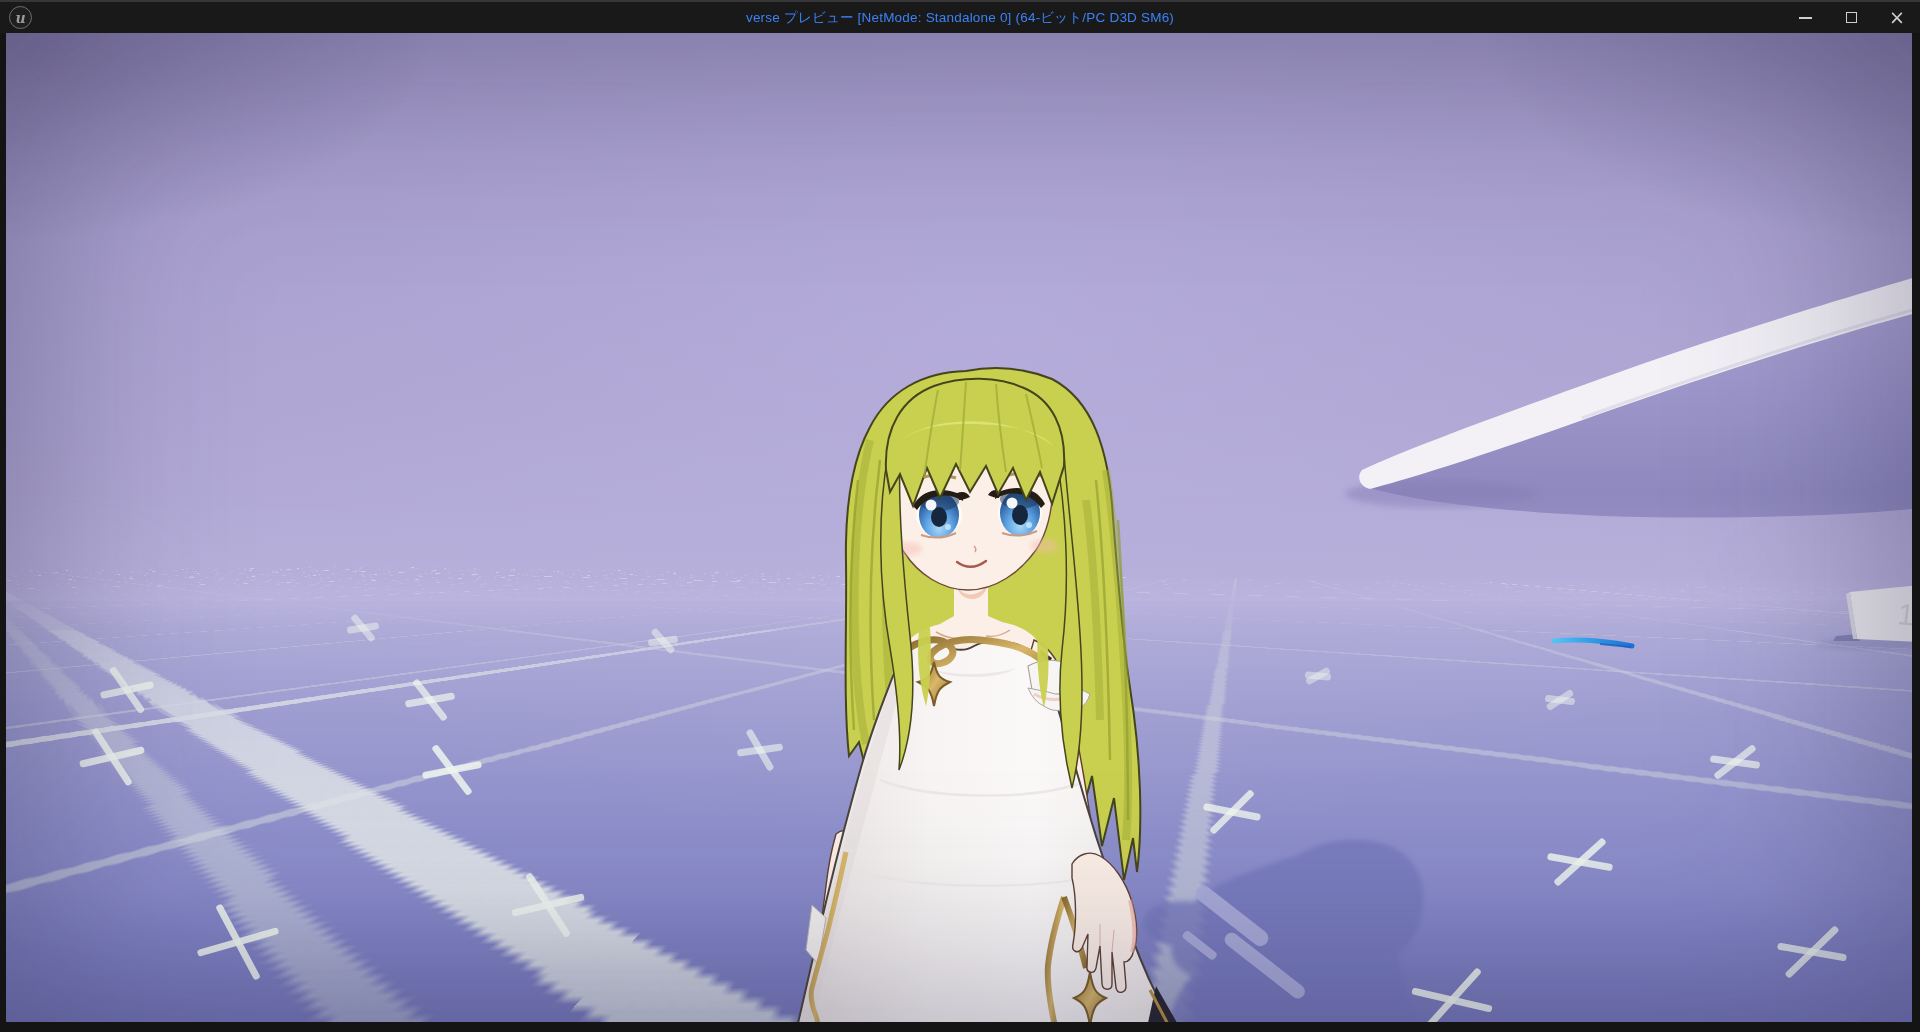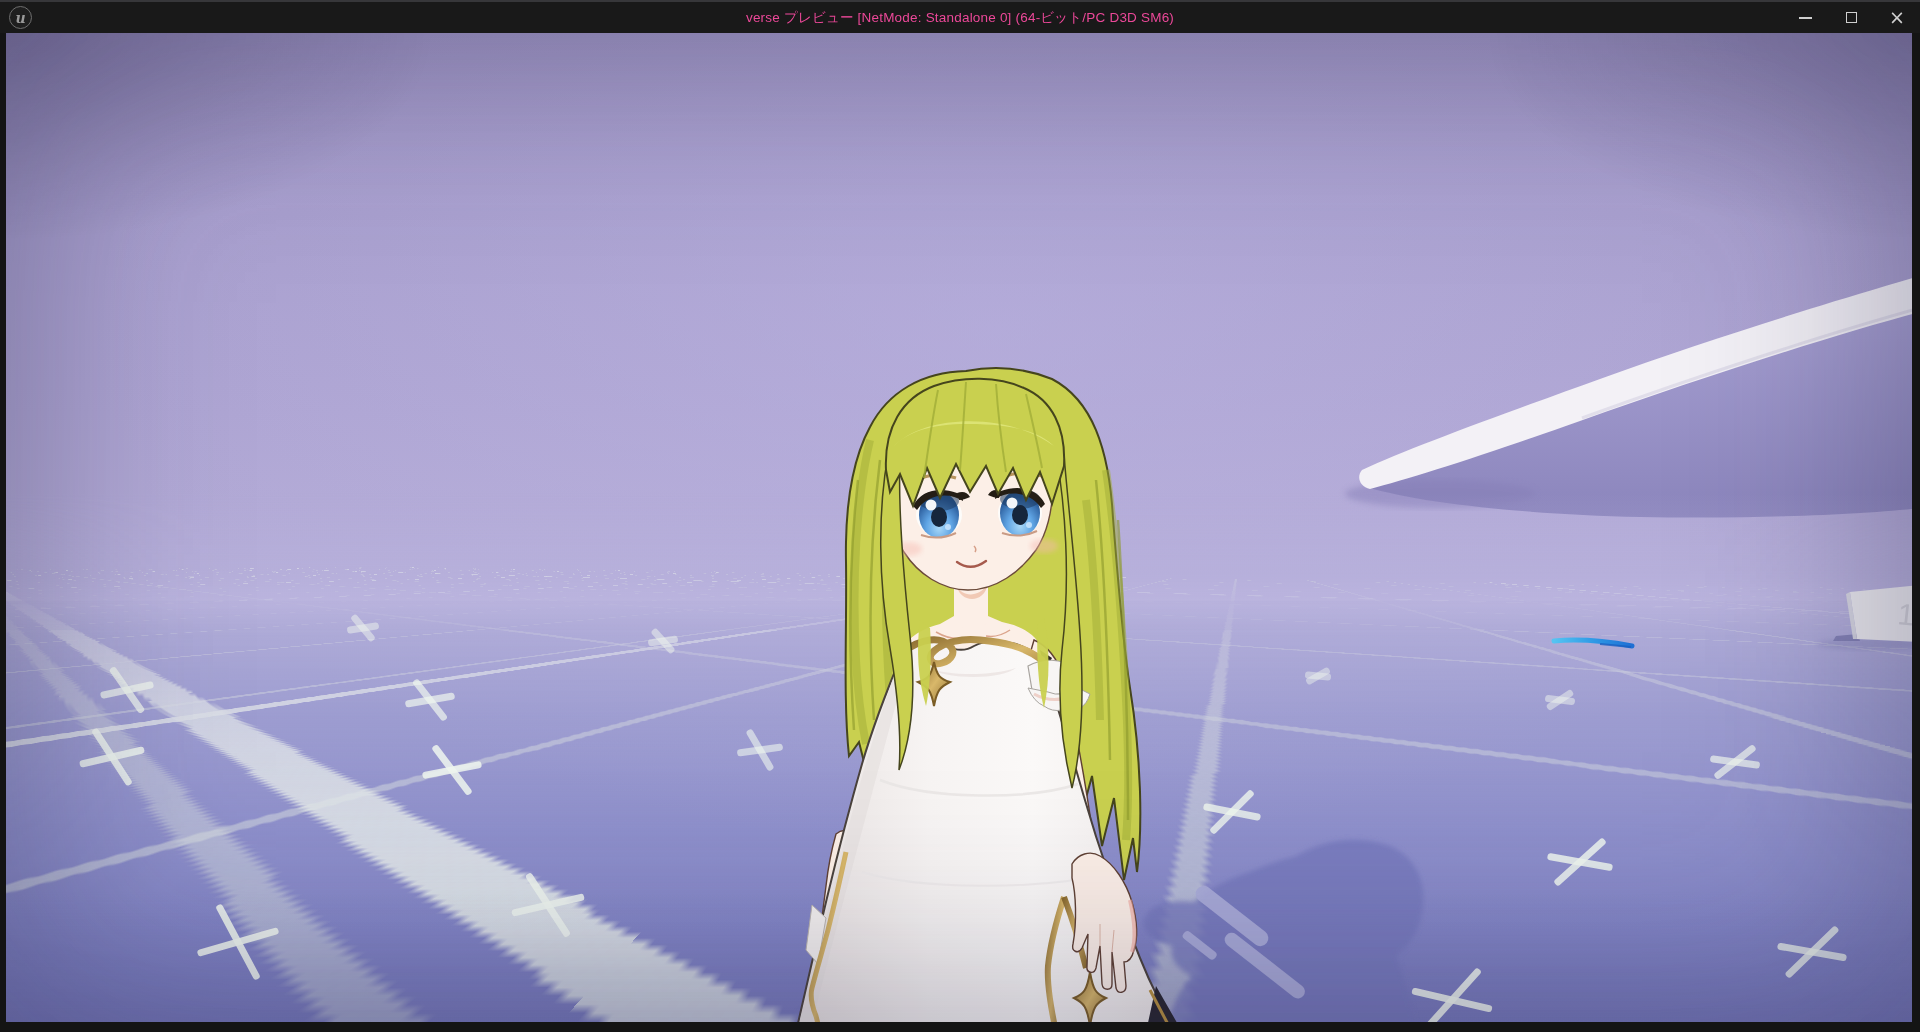"verse プレビュー [NetMode: Standalone 0]" .title-text { color: #ec4899 -> #3b82f6 }
